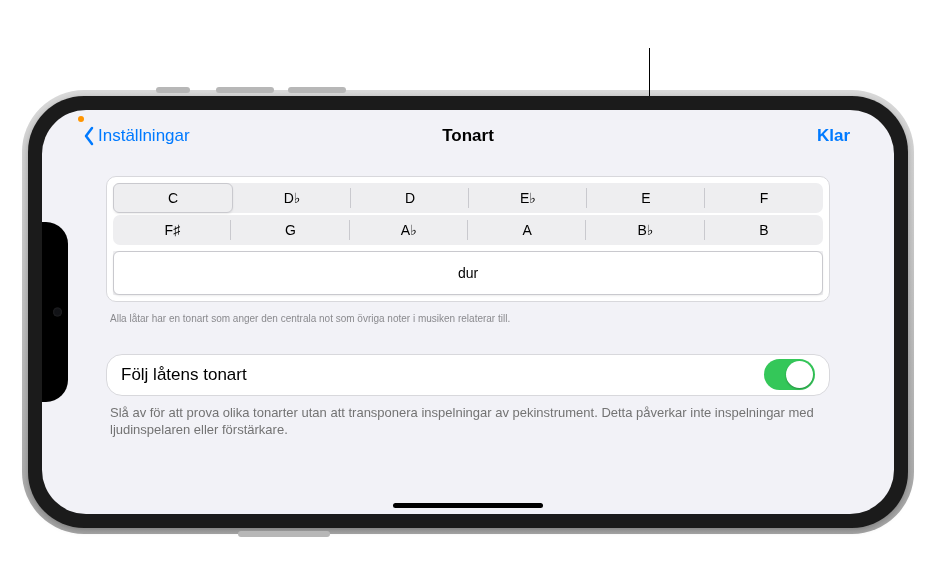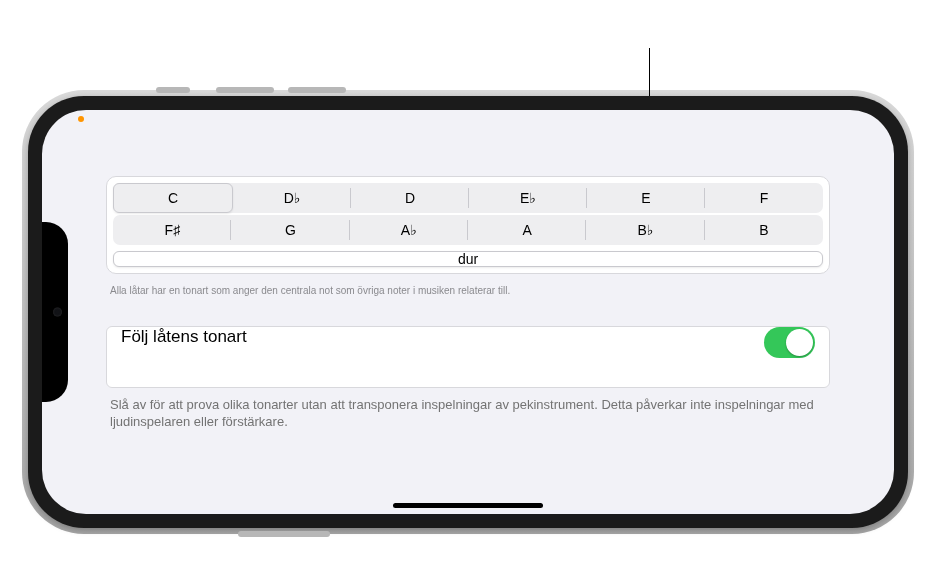"Inställningar" div.nav { html: none -> <div> <div> <svg> <polyline></polyline> </svg> <span>Inställningar</span> </div> <div>Tonart</div> <div>Klar</div> </div> }
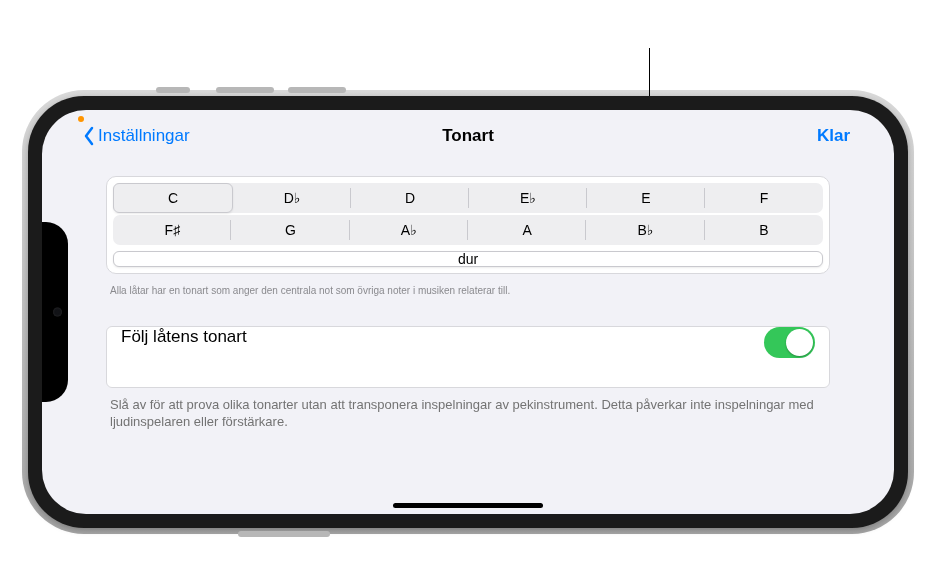"dur" .seg-mode { border-radius: 7px -> 1px; height: 16px -> 44px }
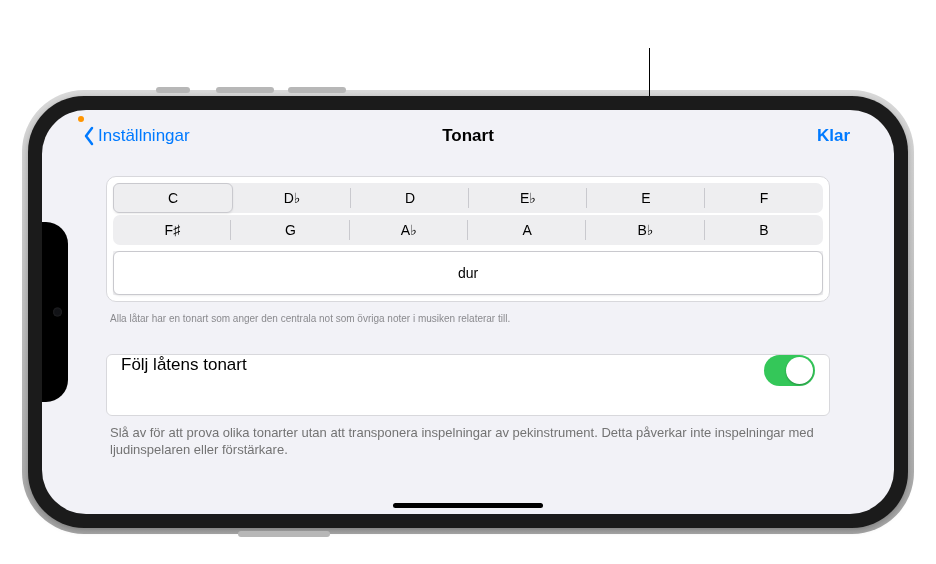"Följ låtens tonart" .list-item { align-items: flex-start -> center; border-radius: 6px -> 16px; height: 62px -> 42px }
